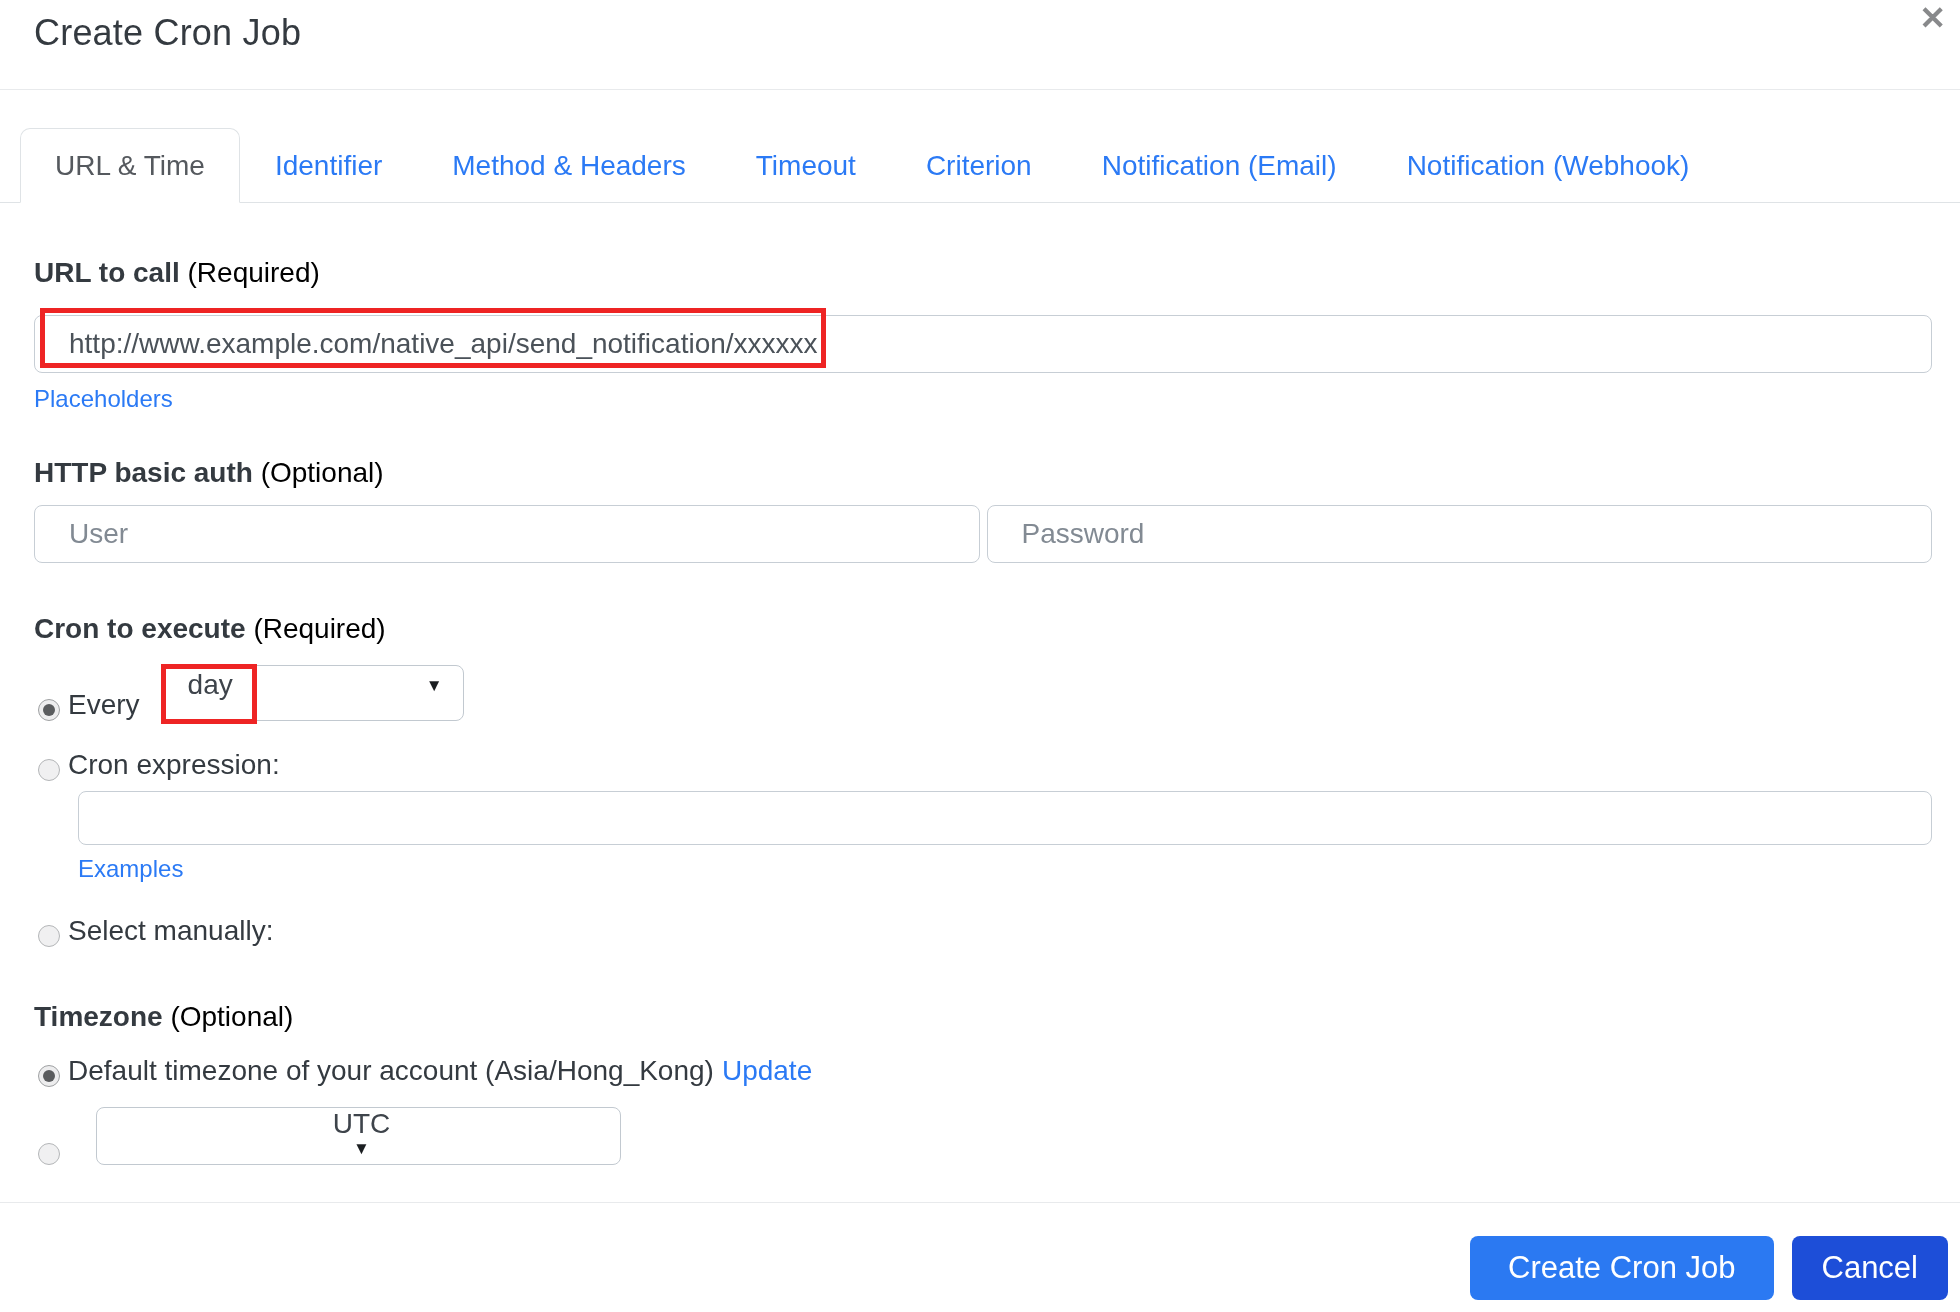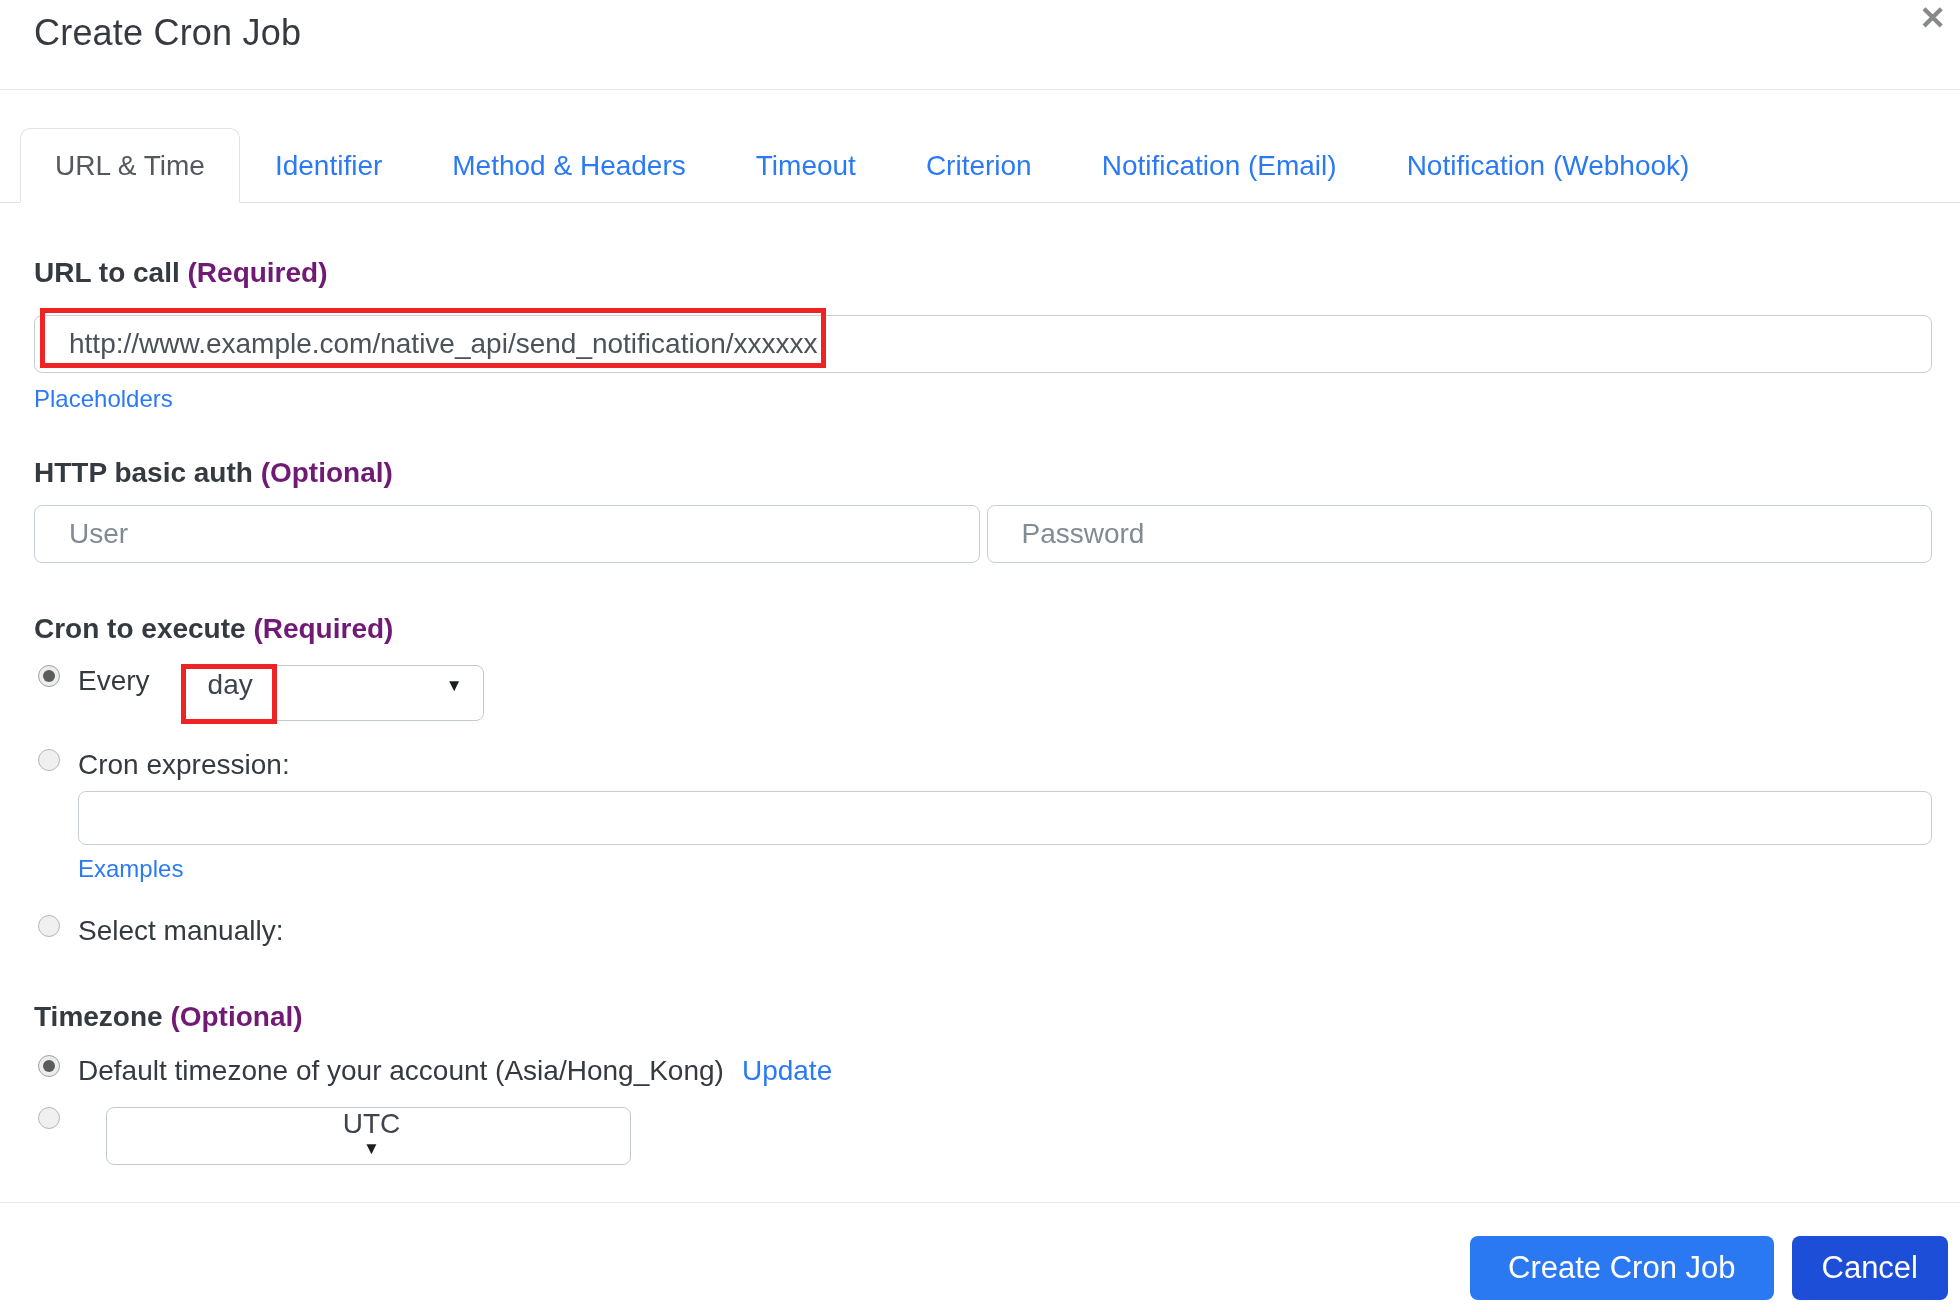"(Required)" .label-suffix { color: #701a75 -> #000000; font-weight: 700 -> 400 }
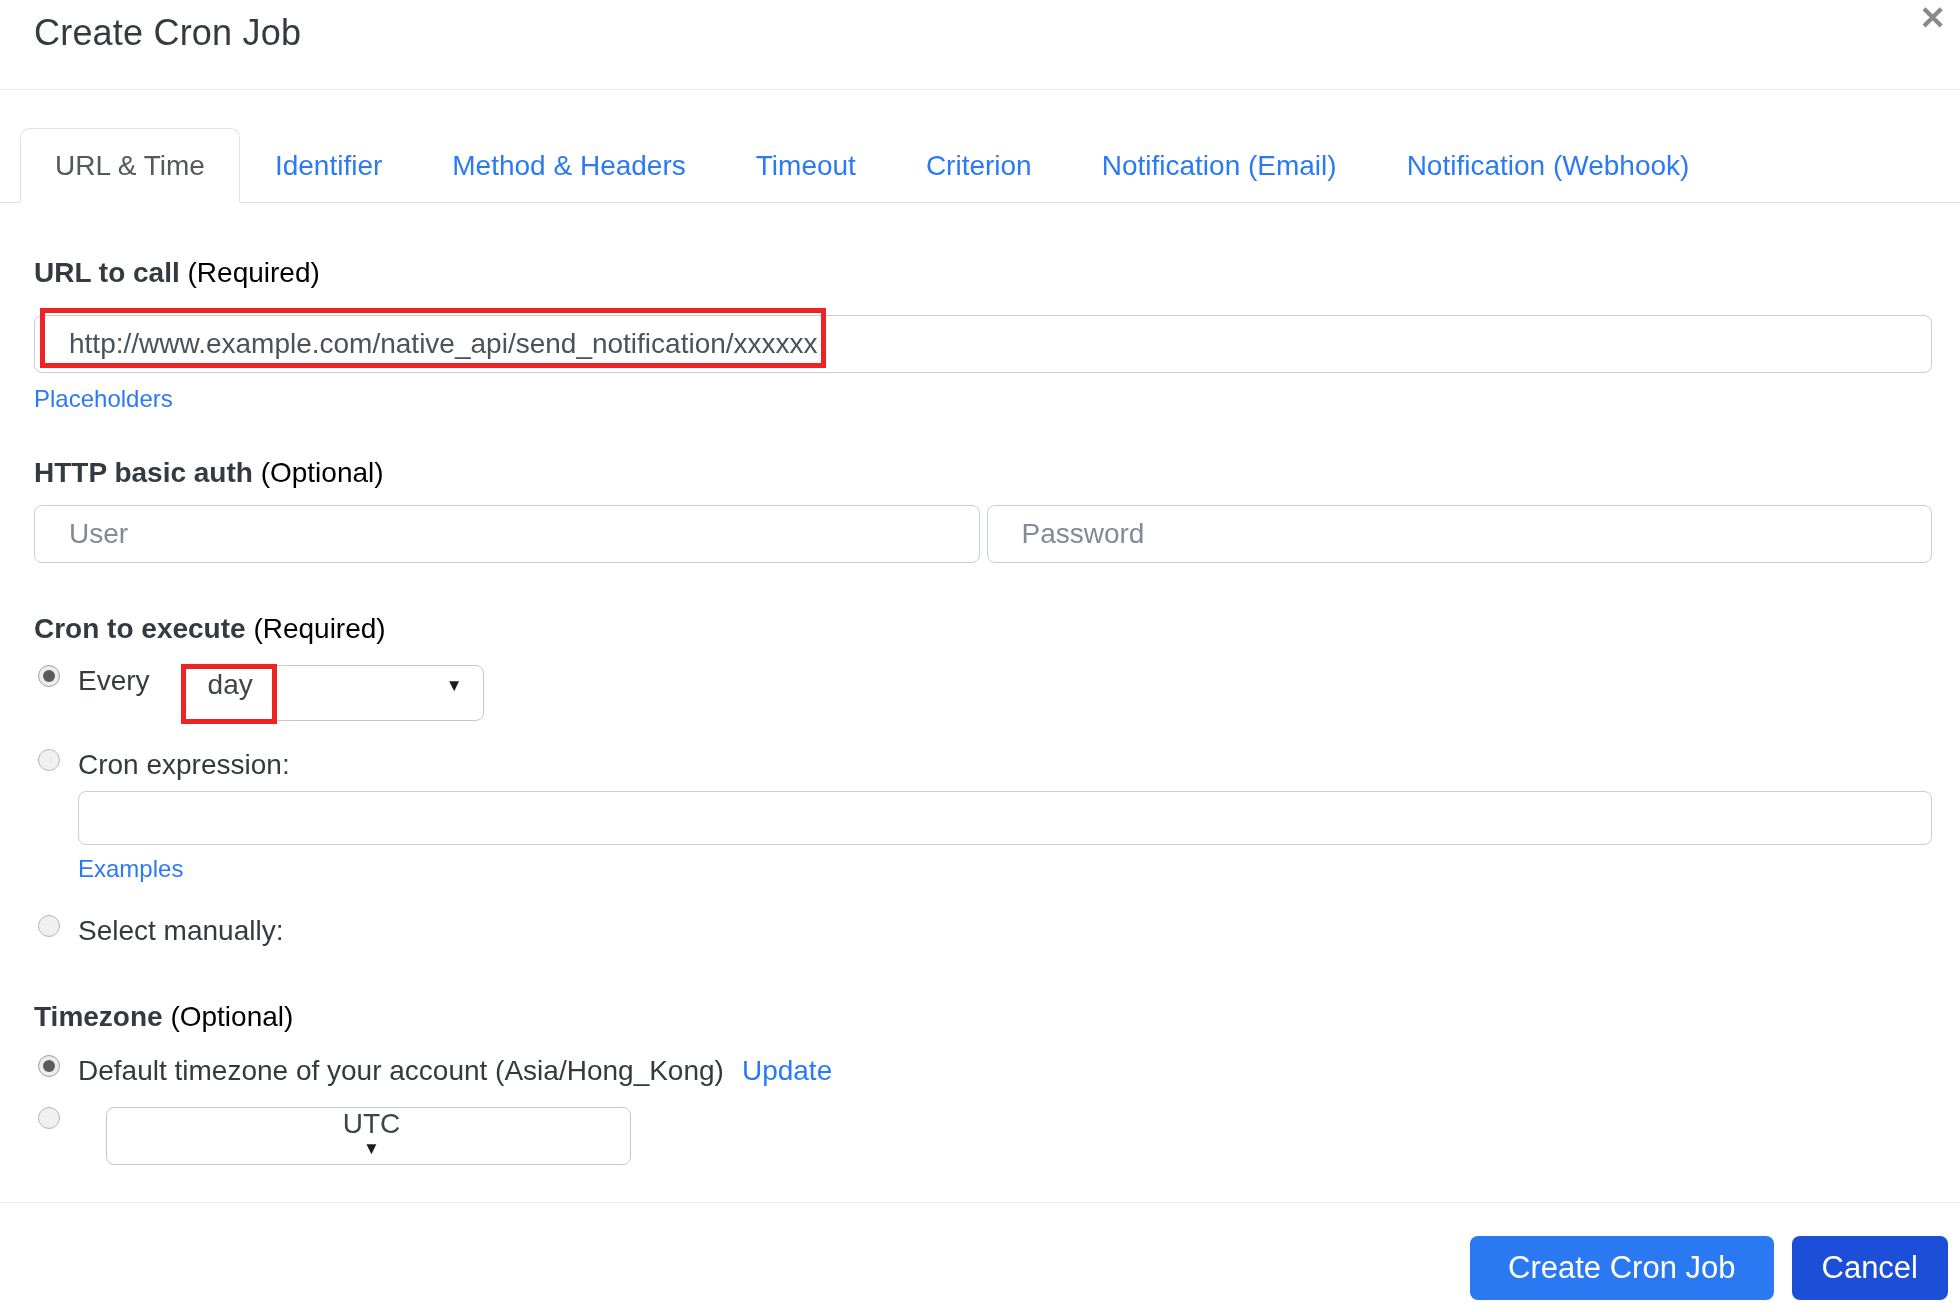"Every" .radio-row { align-items: flex-start -> flex-end; gap: 18px -> 8px }
